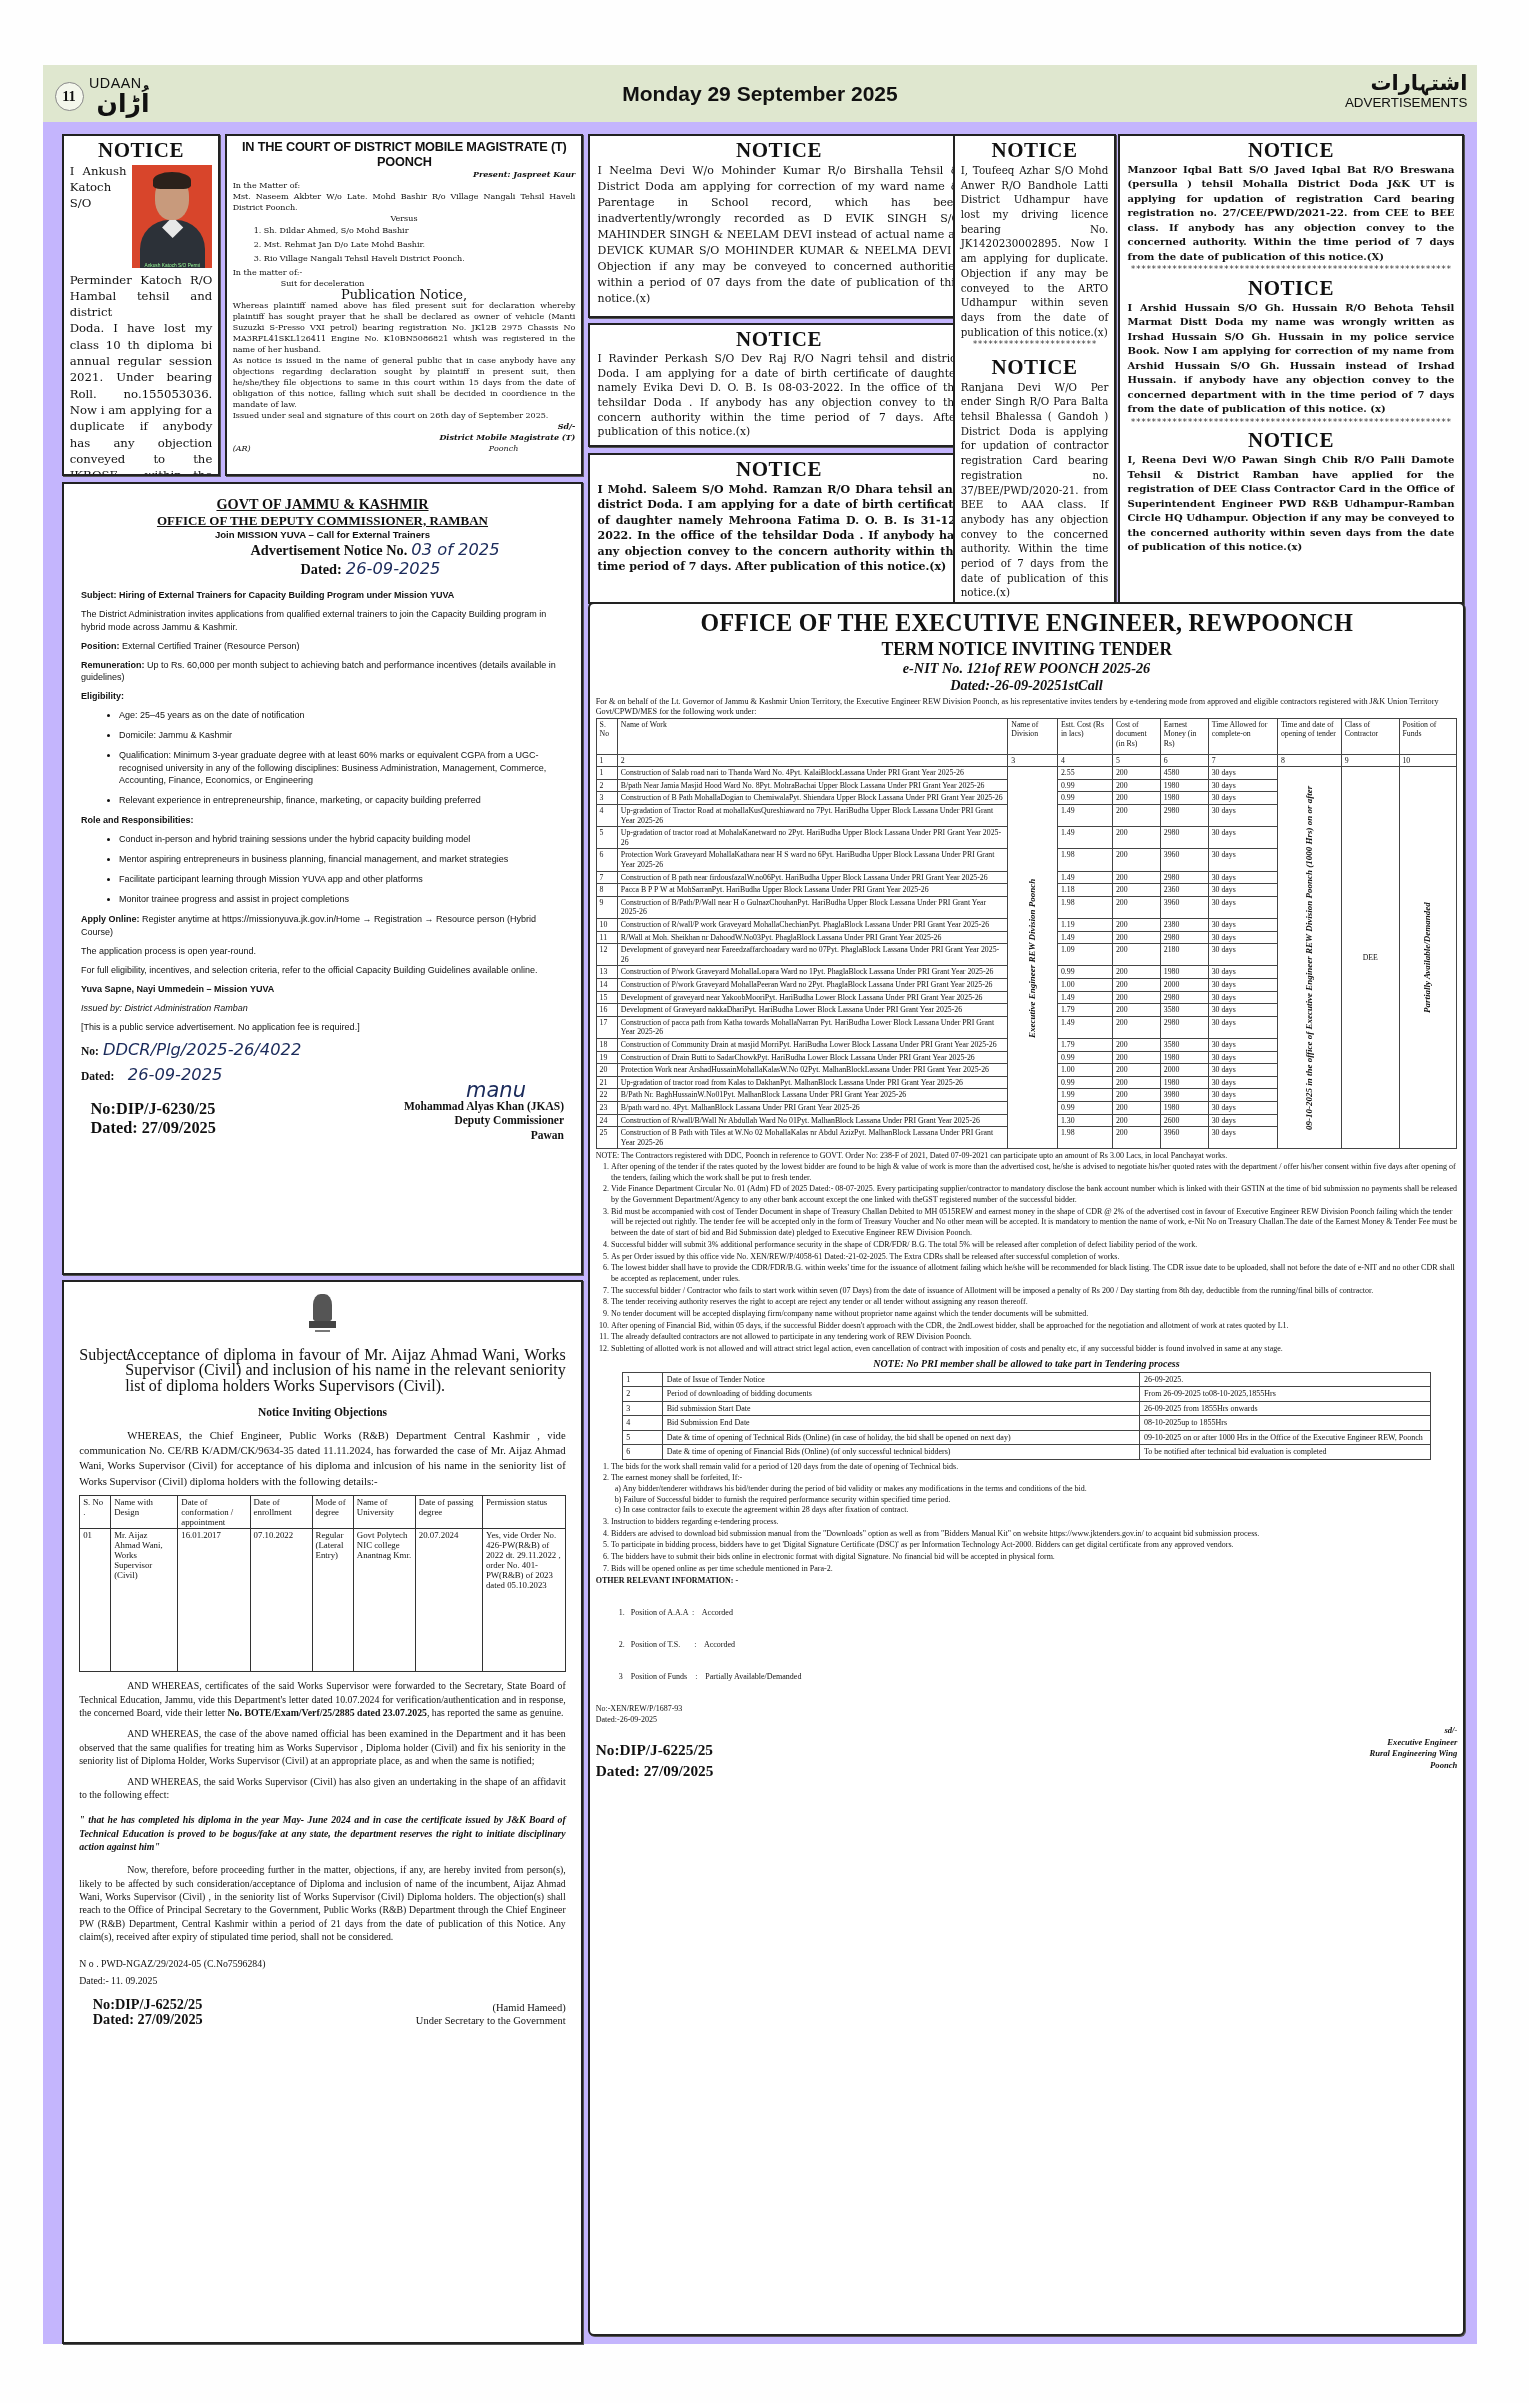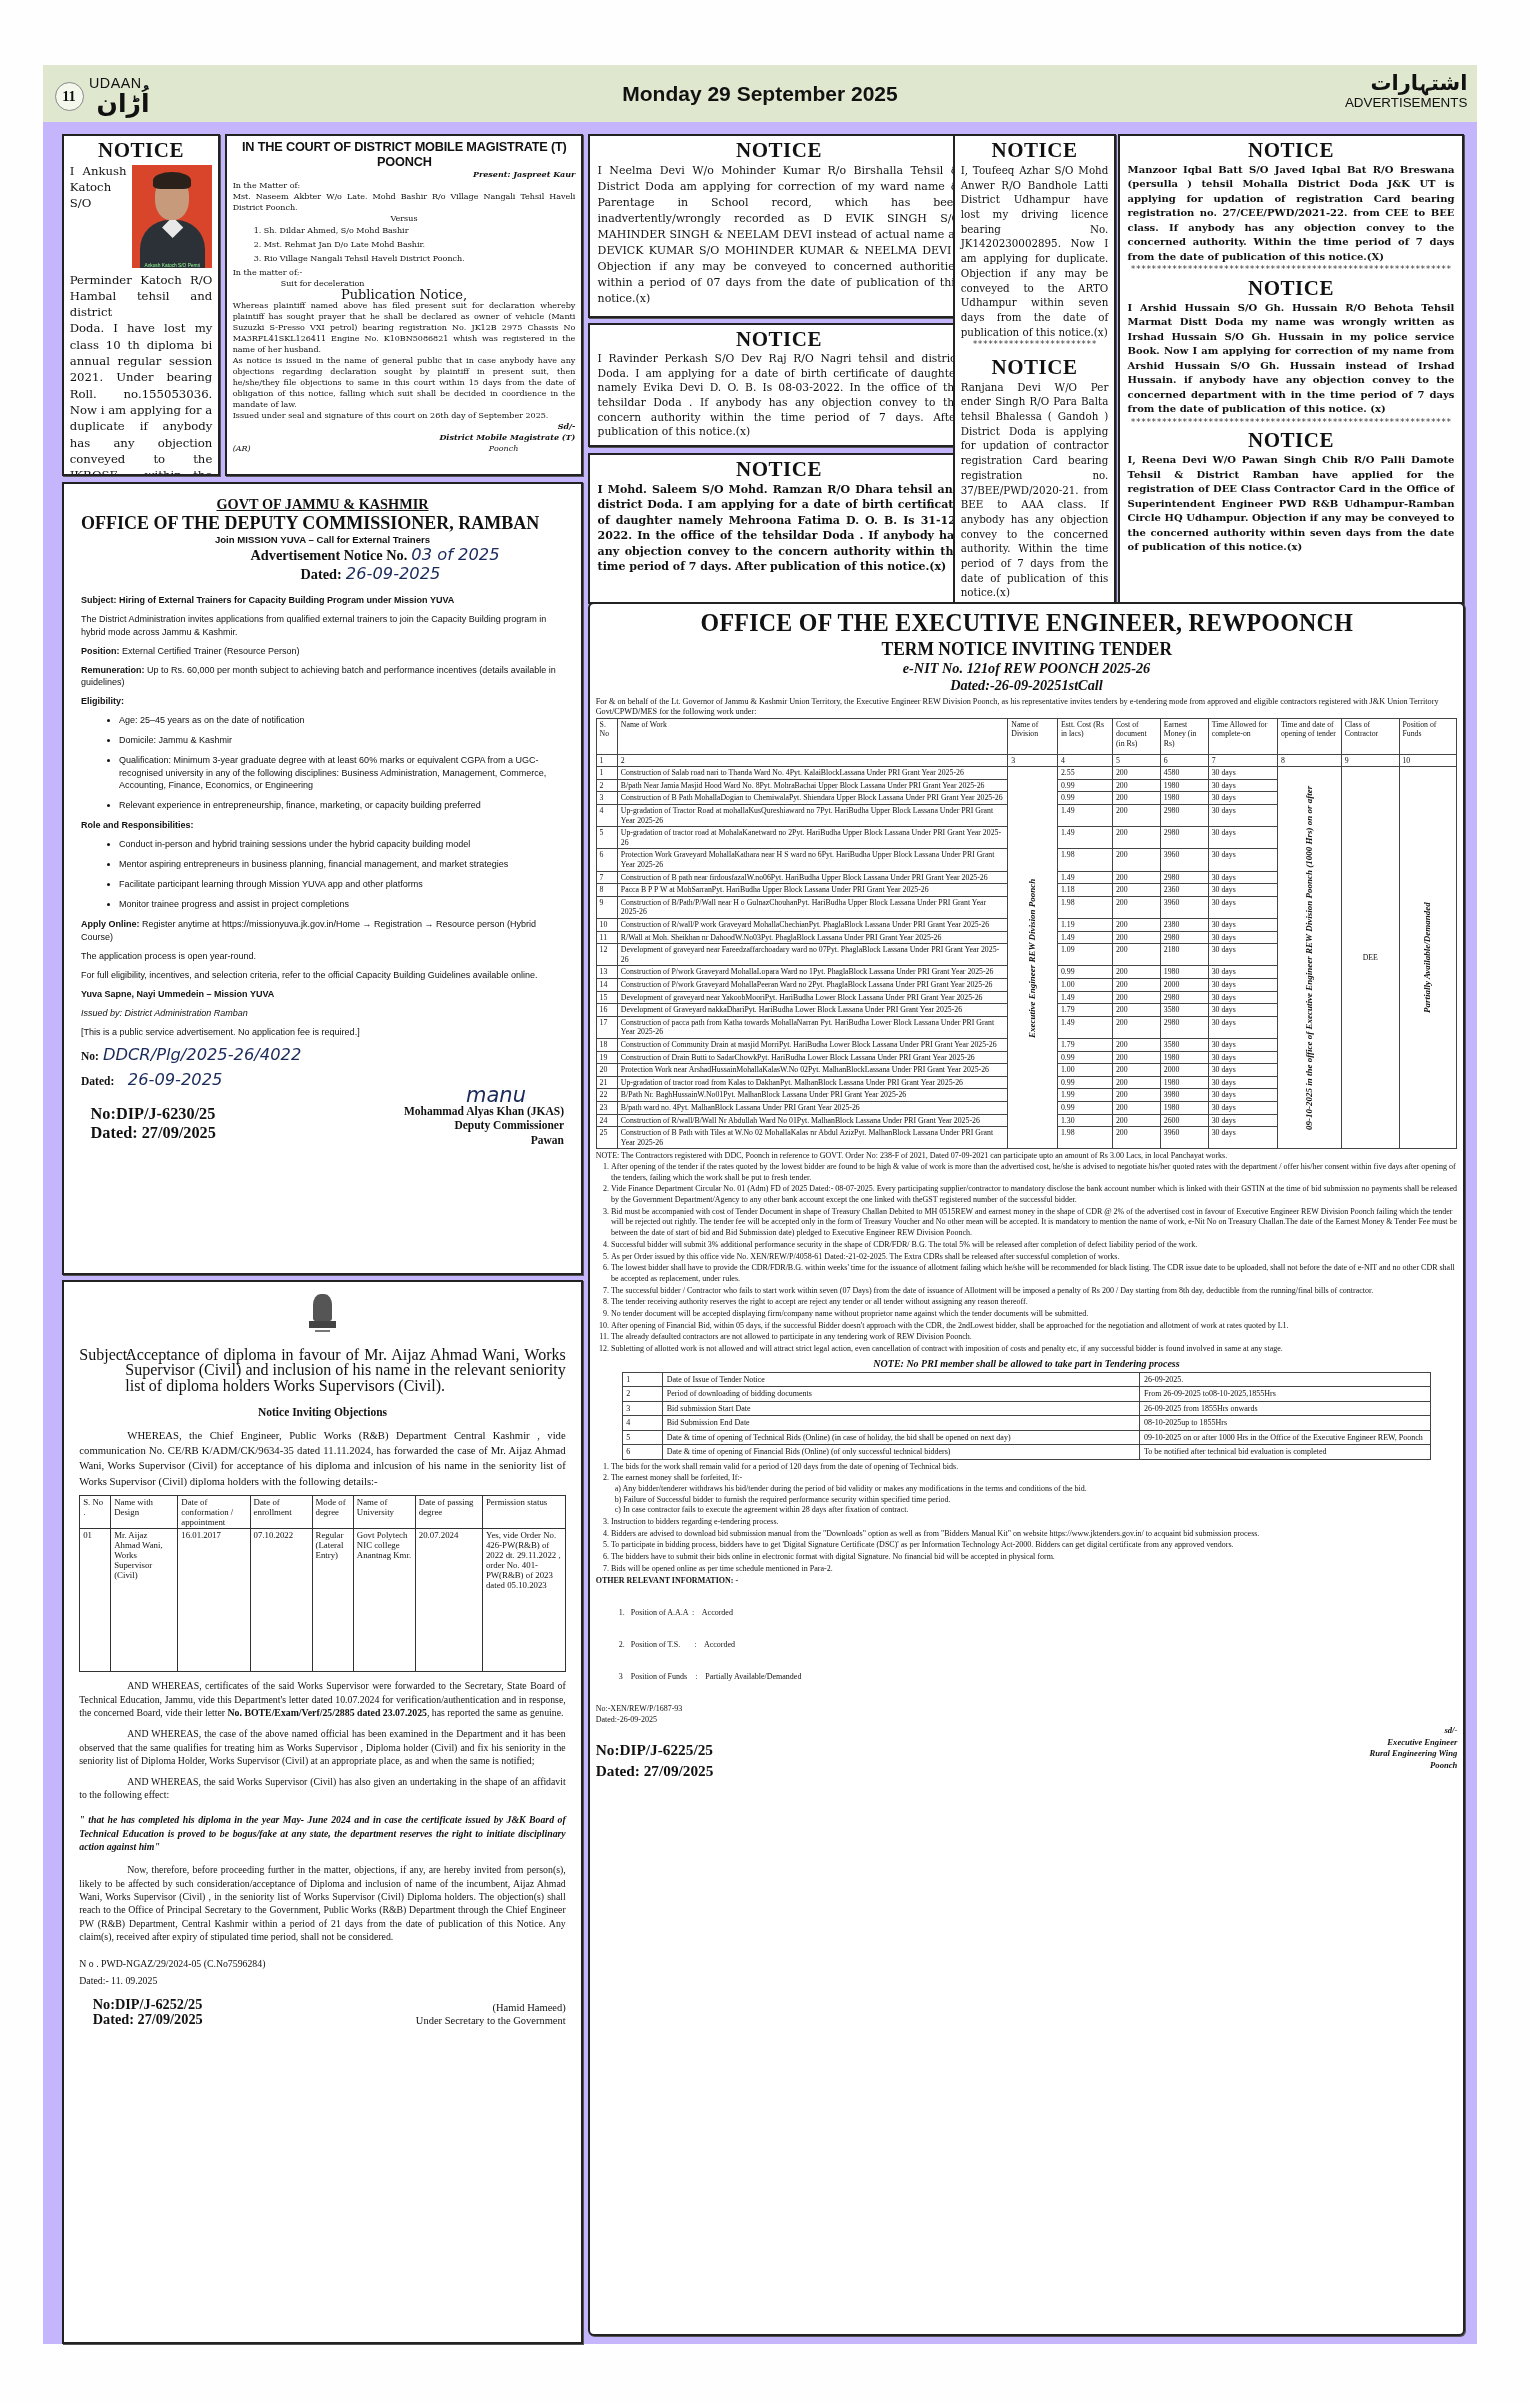"OFFICE OF THE DEPUTY COMMISSIONER," .govt .h2 { font-size: 18px -> 13px; text-align: none -> center; text-decoration: none -> underline }
